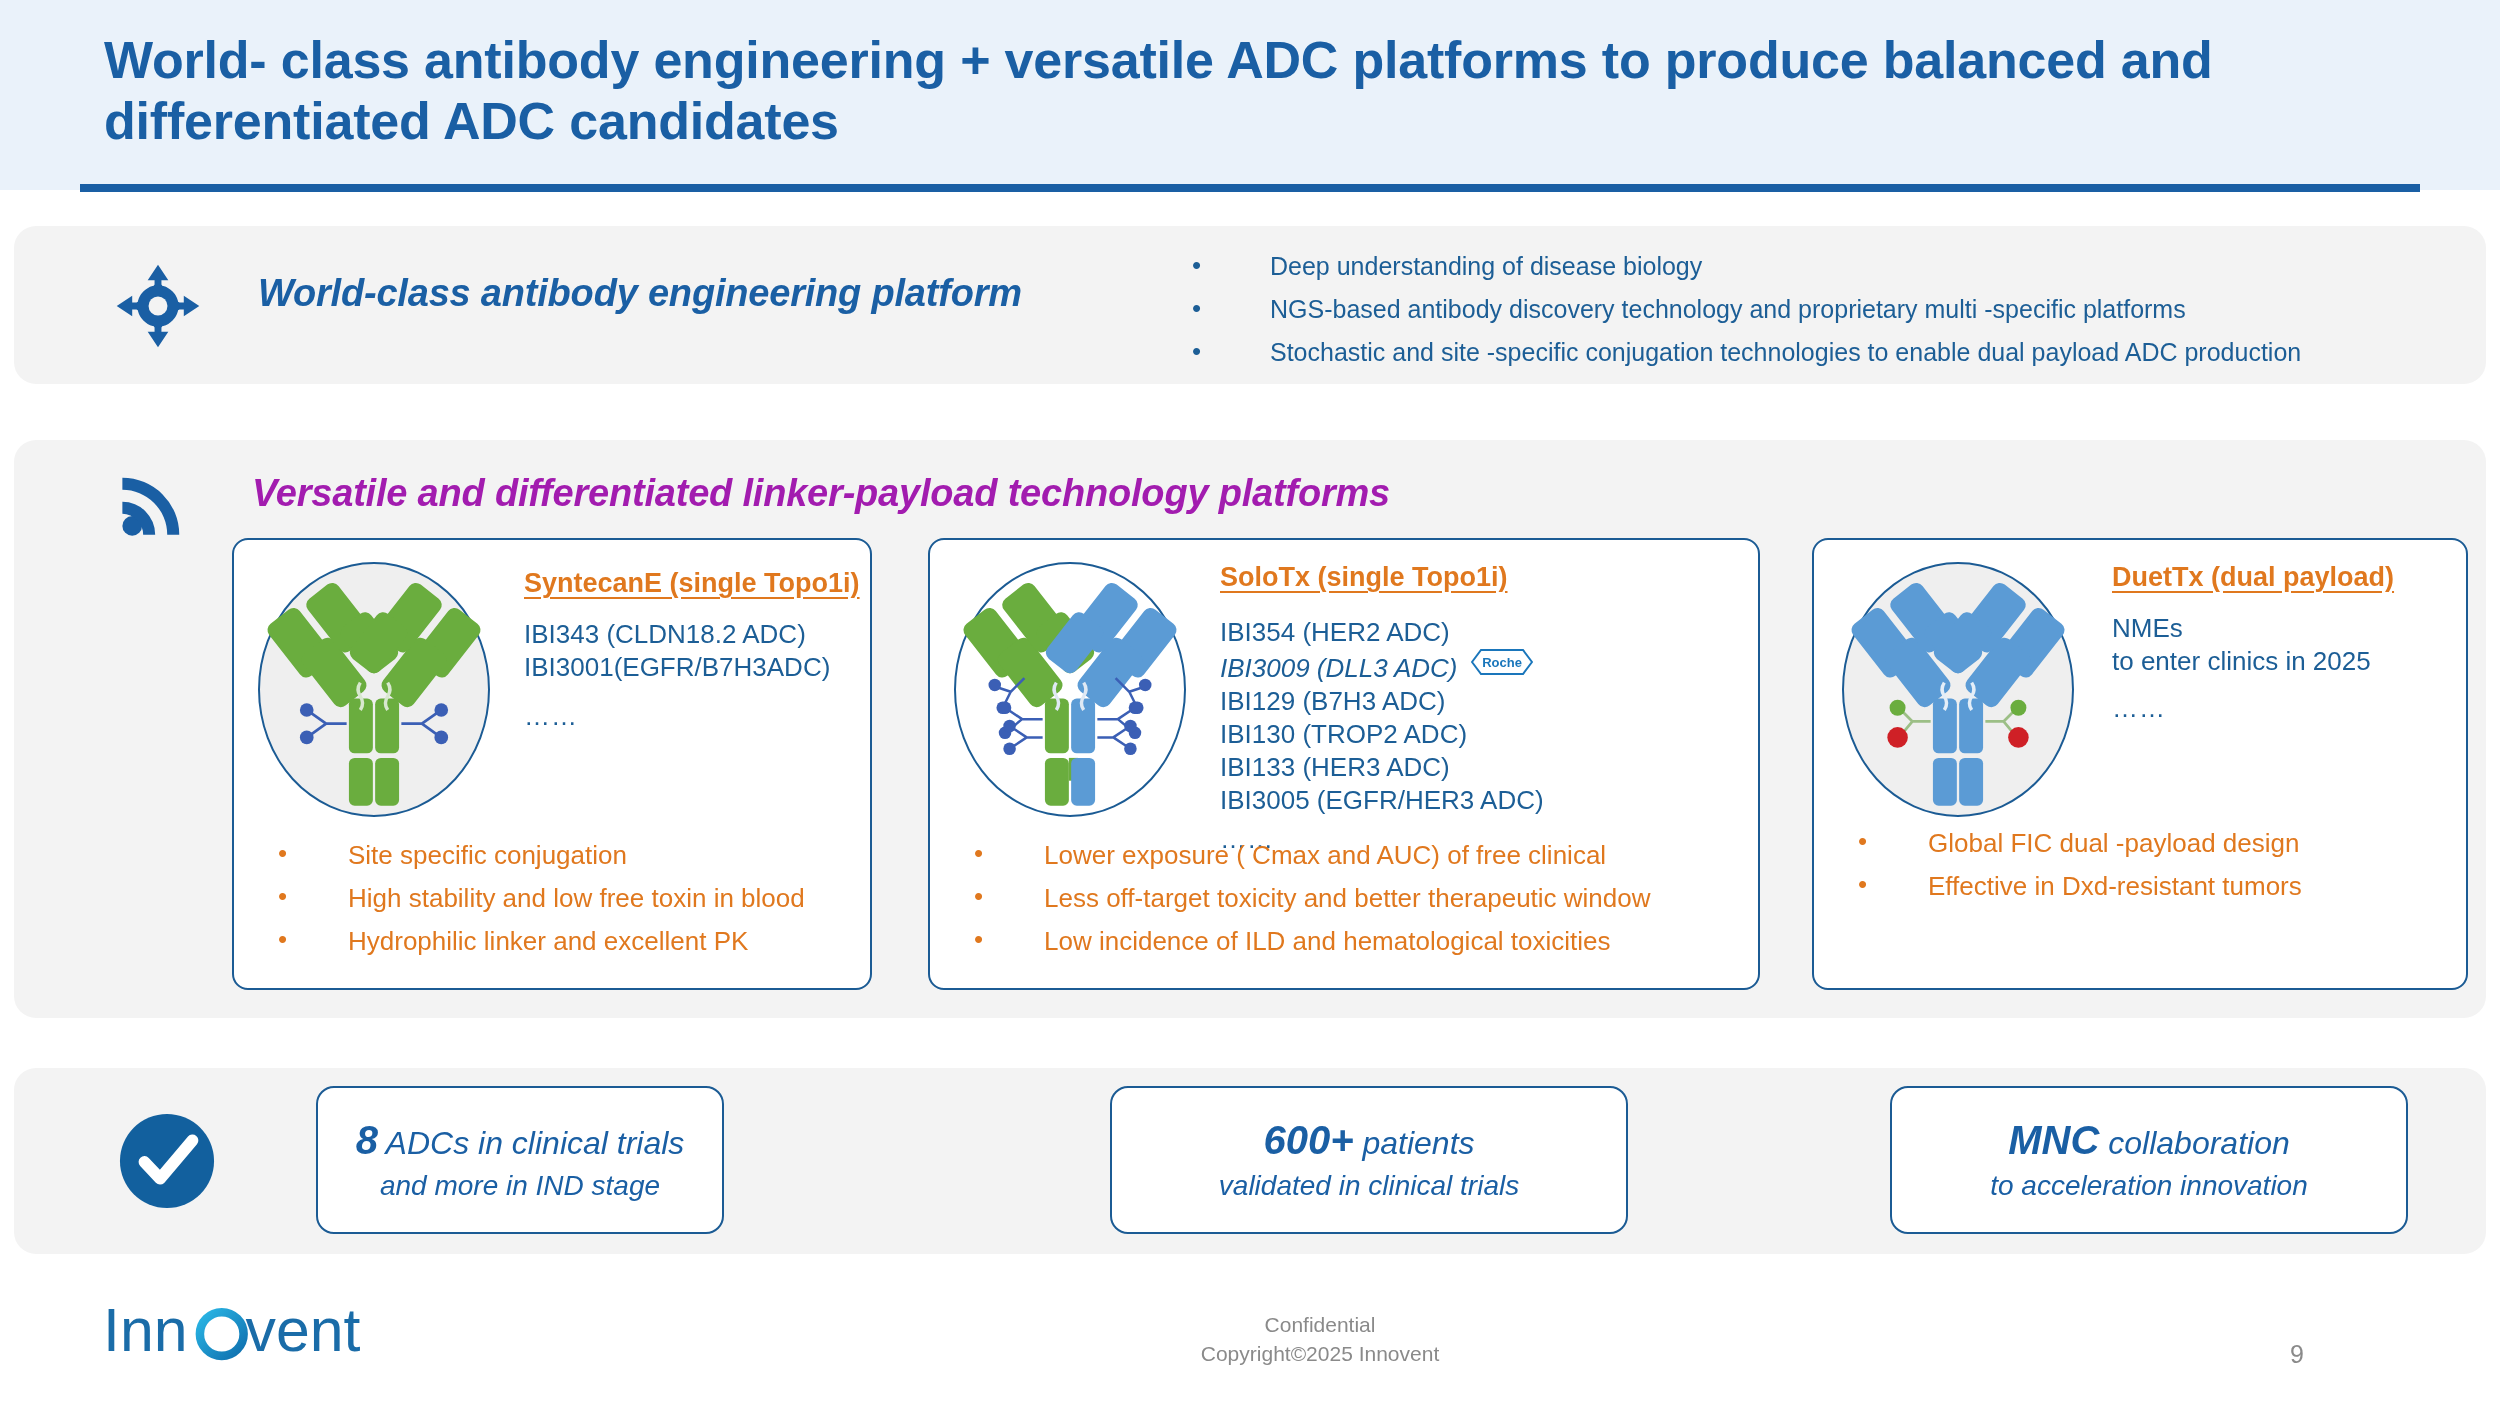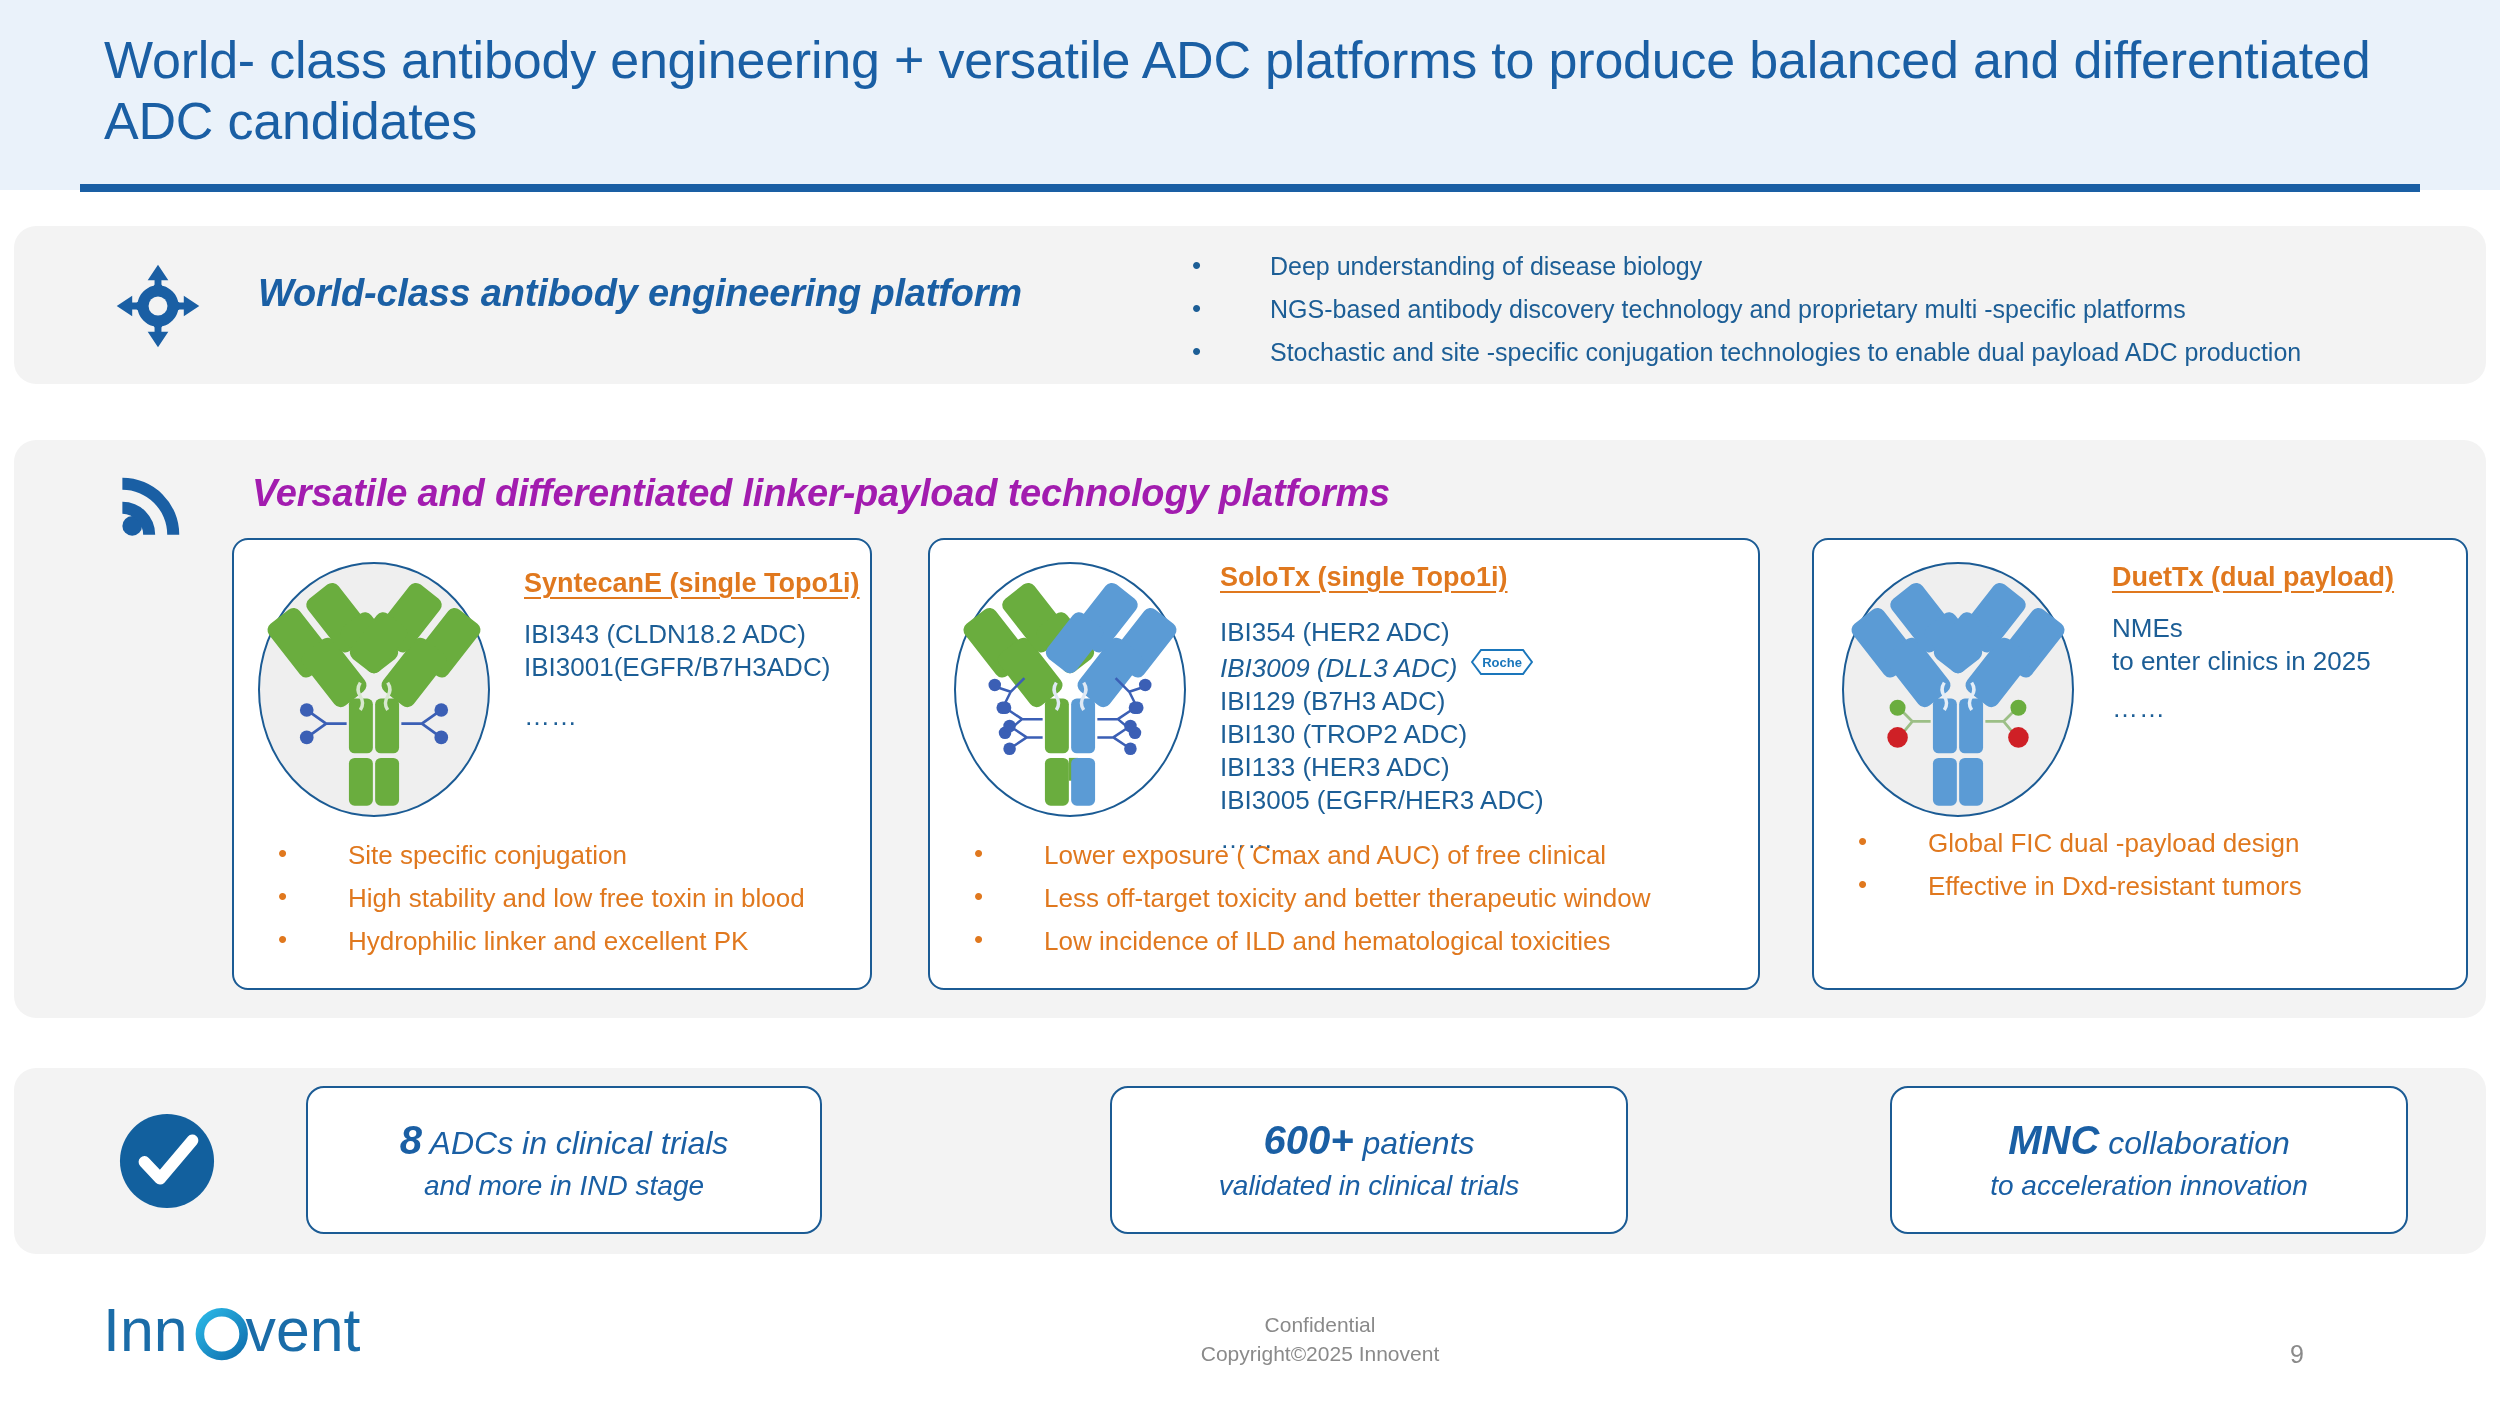"World- class antibody engineering +" .title-text { font-weight: normal -> bold }
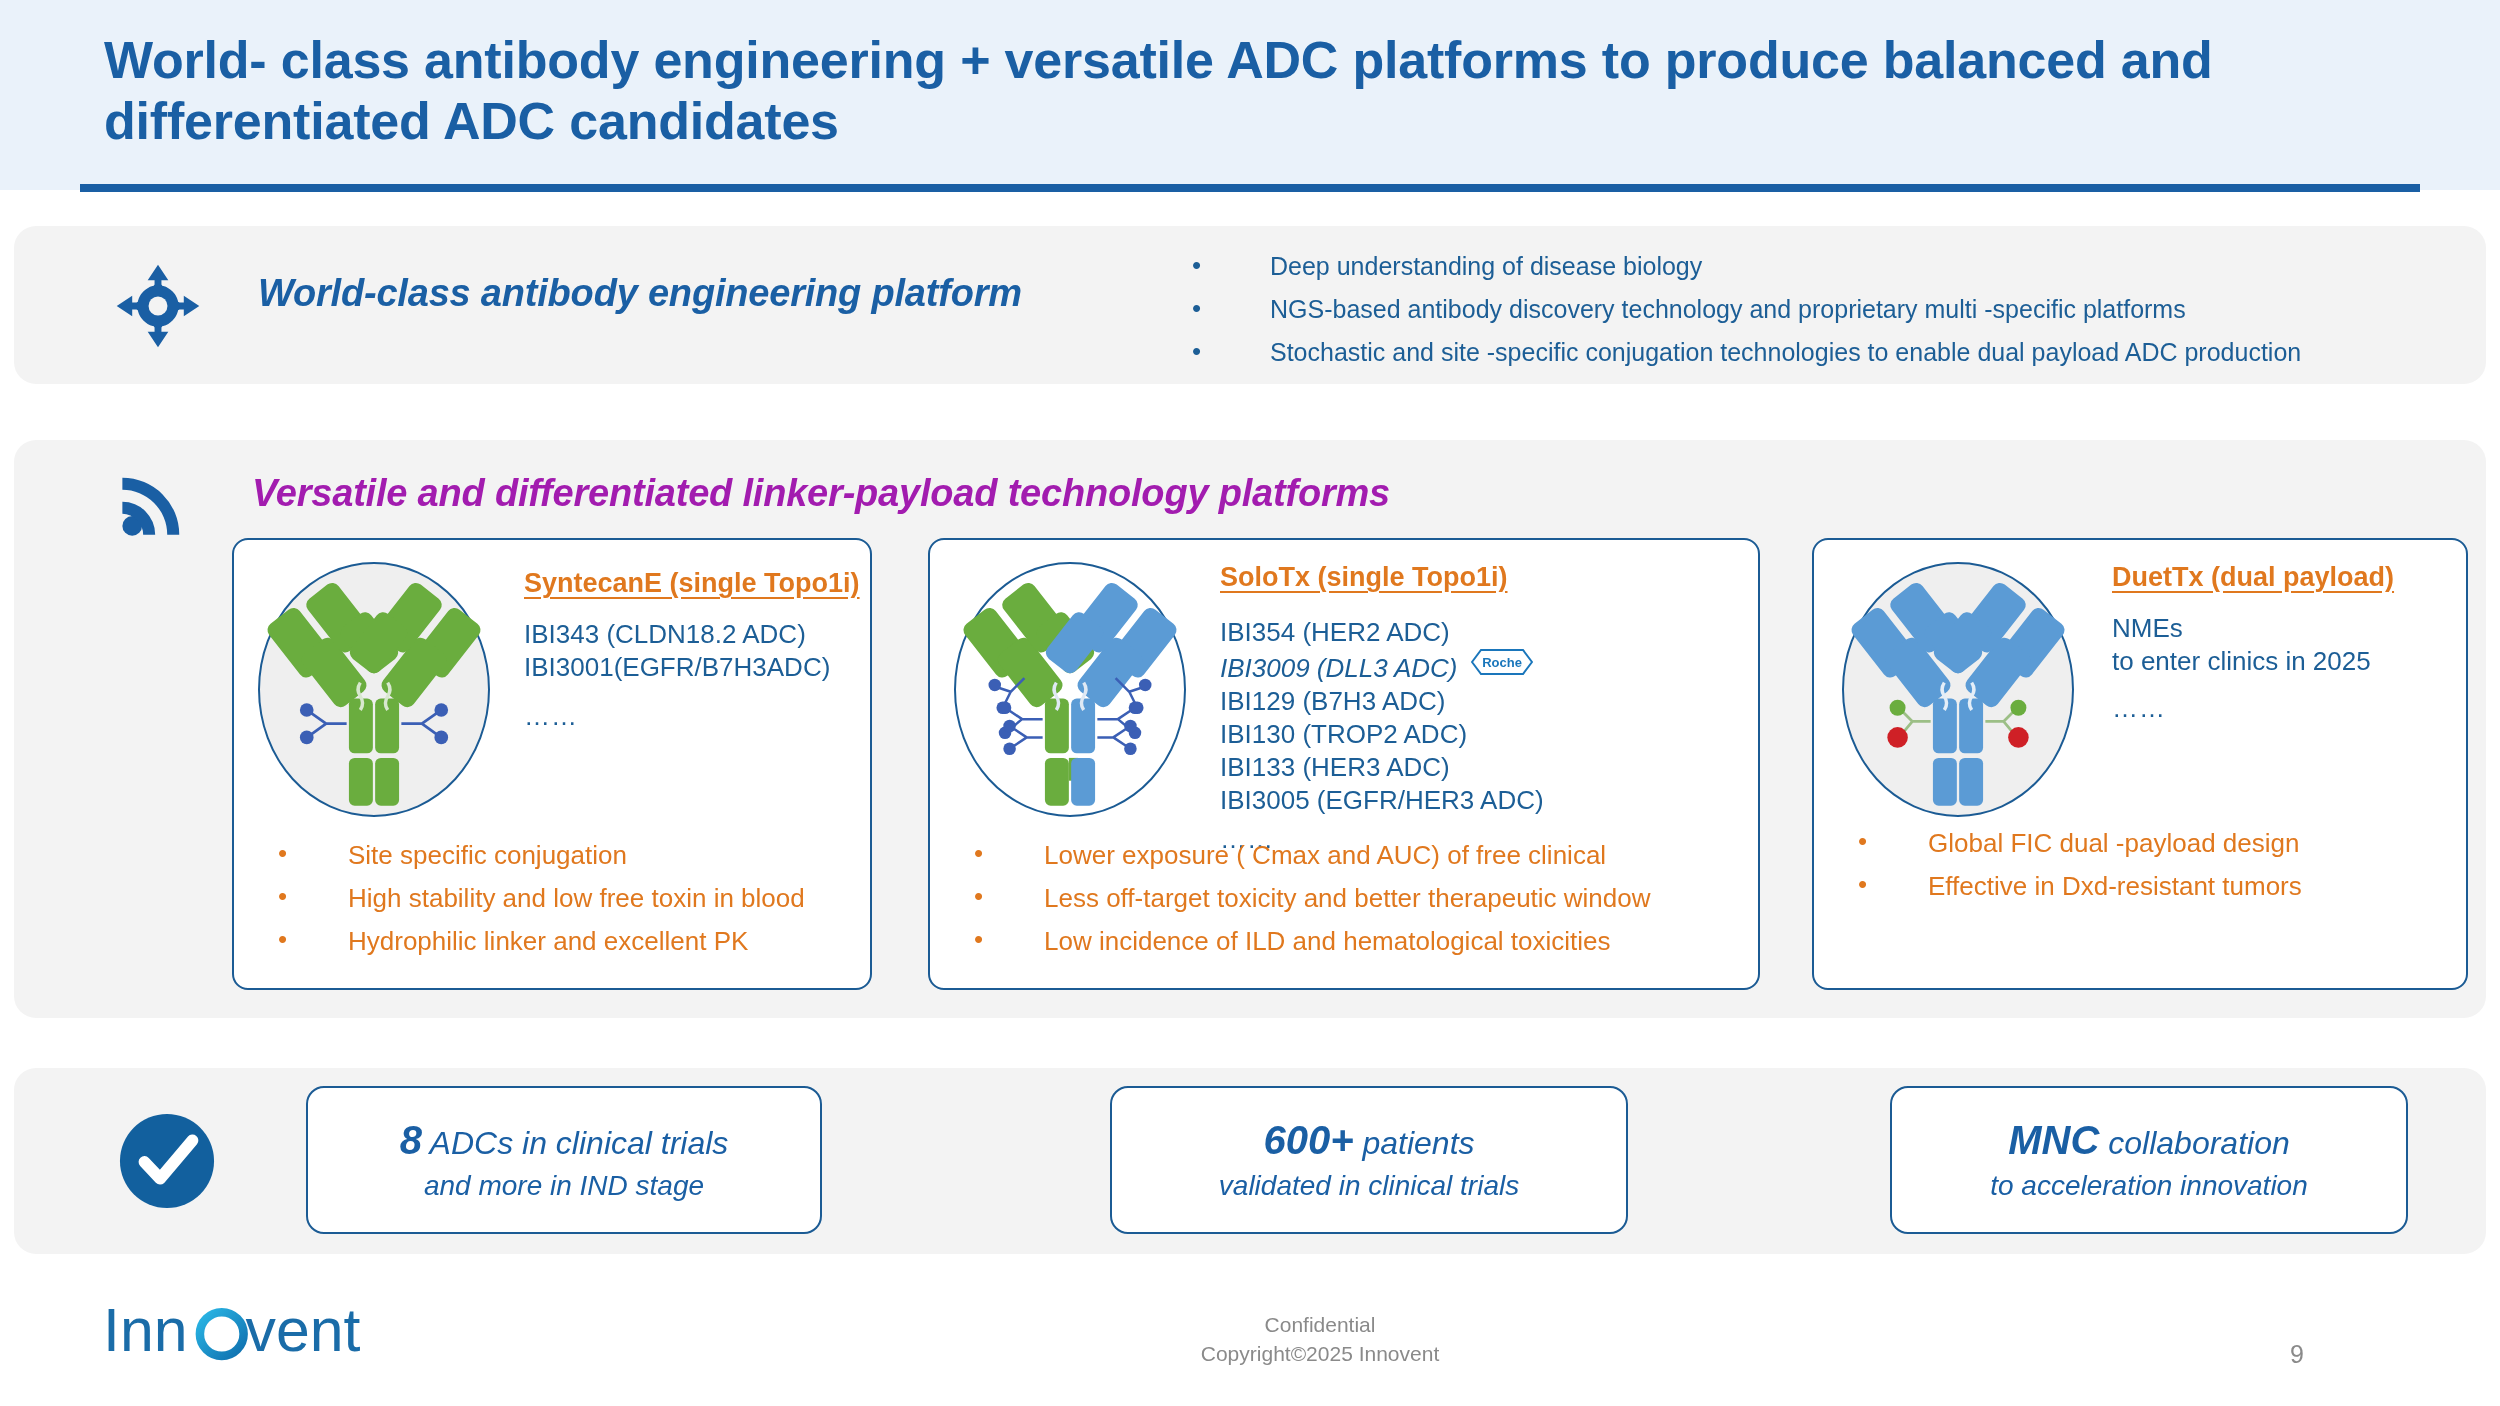"8 ADCs in clinical trials" #stat-1 { left: 306px -> 316px; width: 516px -> 408px }
